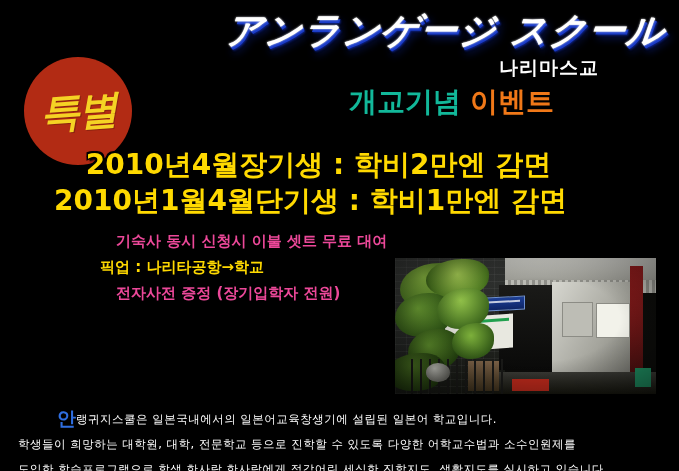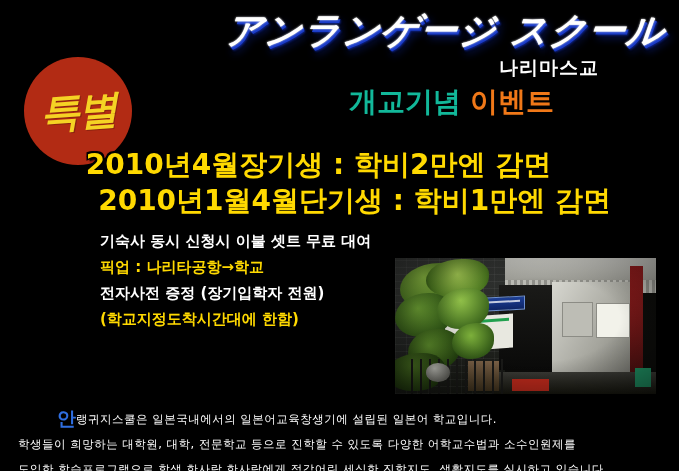"2010년1월4월단기생 : 학비1만엔 감면" .headline-2 { text-align: right -> none }
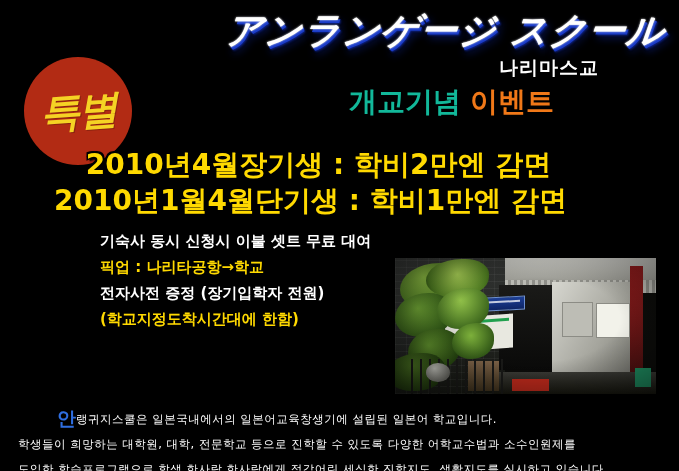"기숙사 동시 신청시 이불 셋트" .benefit.white { color: #ffffff -> #ec4899; margin-left: none -> 16px }
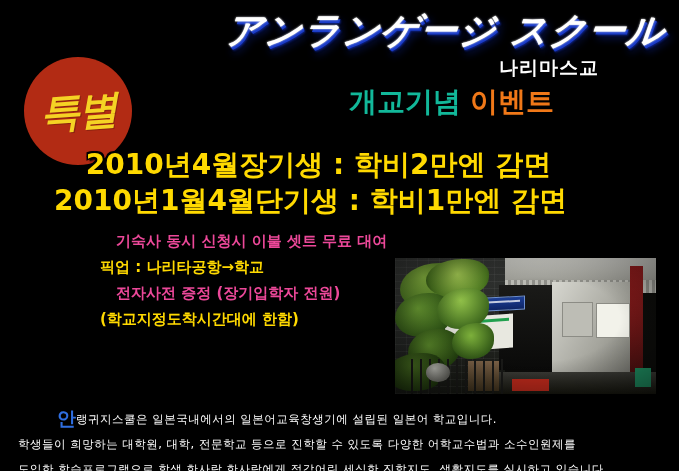"(학교지정도착시간대에 한함)" div.benefit { html: <div>(학교지정도착시간대에 한함)</div> -> none }
